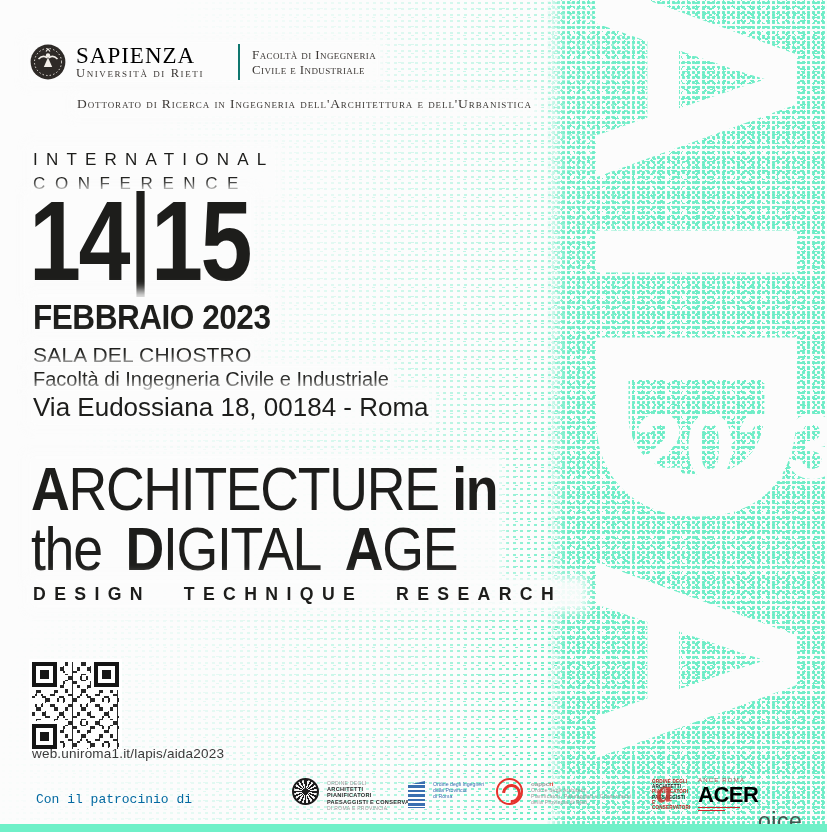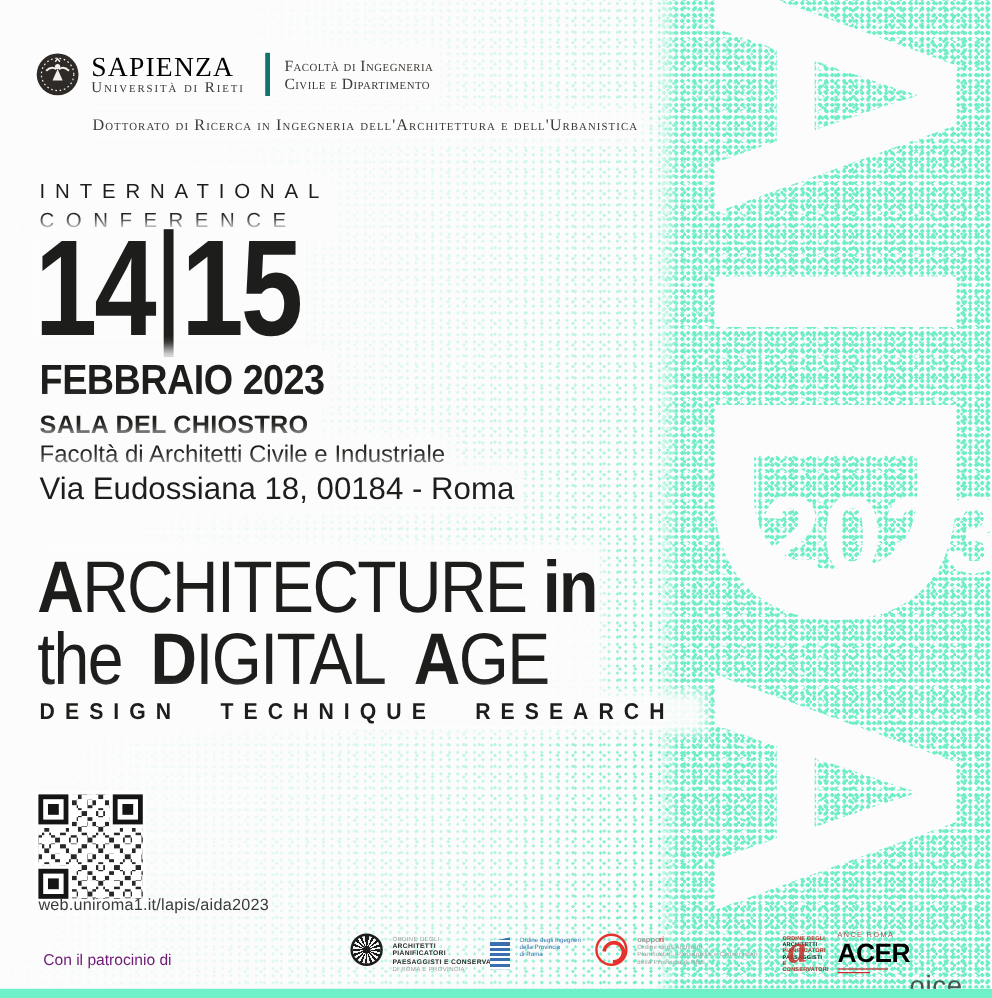"Facoltà di Ingegneria" .hdr-col { border-left: 4px solid #0f766e -> 2px solid #0f766e; margin-left: 3px -> 20px }
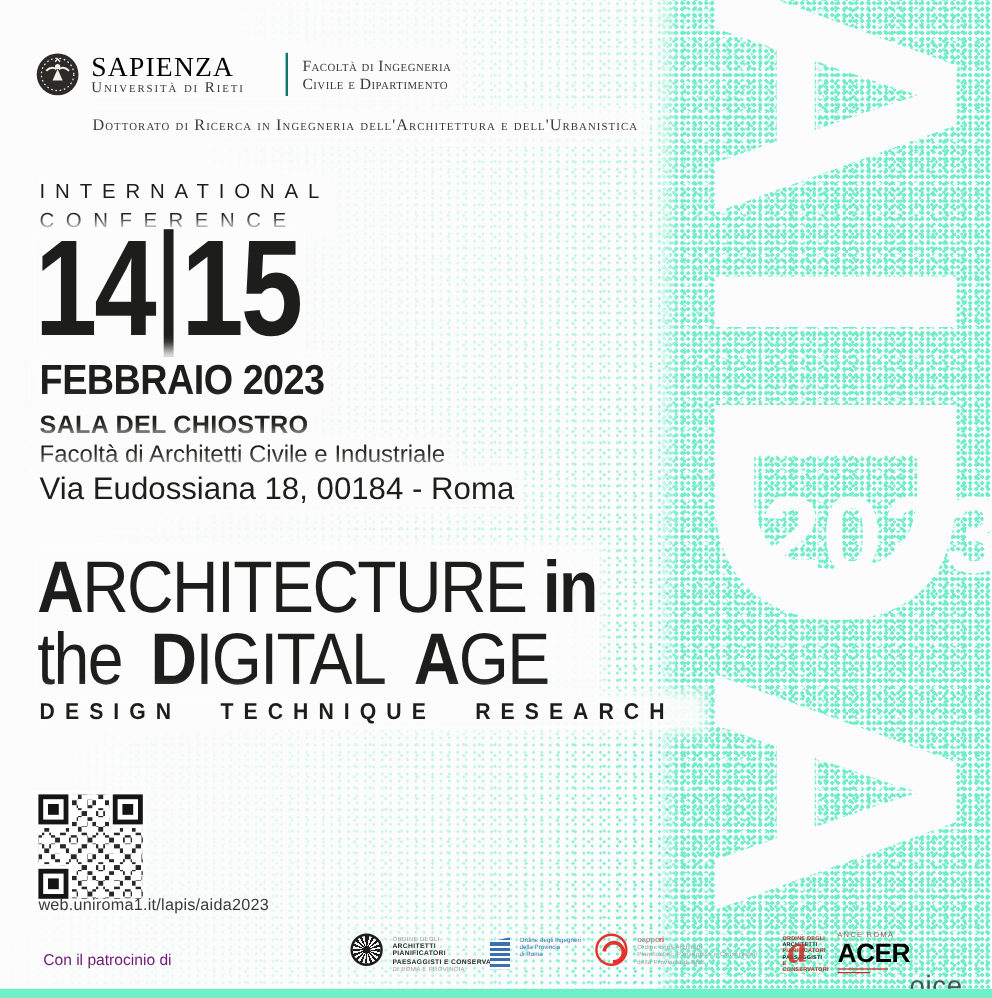"Civile e Dipartimento" div { text: Dipartimento -> Industriale }
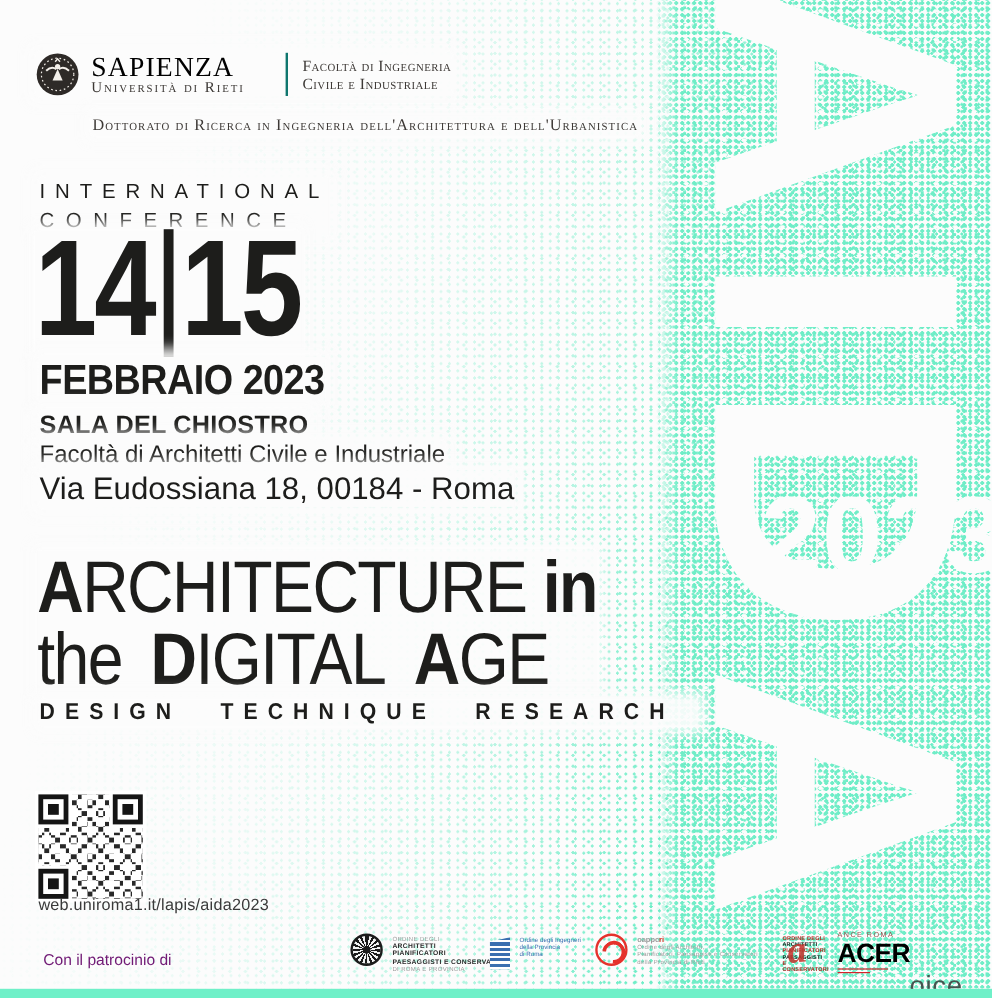"SALA DEL CHIOSTRO" .venue1 { font-weight: 700 -> 400 }
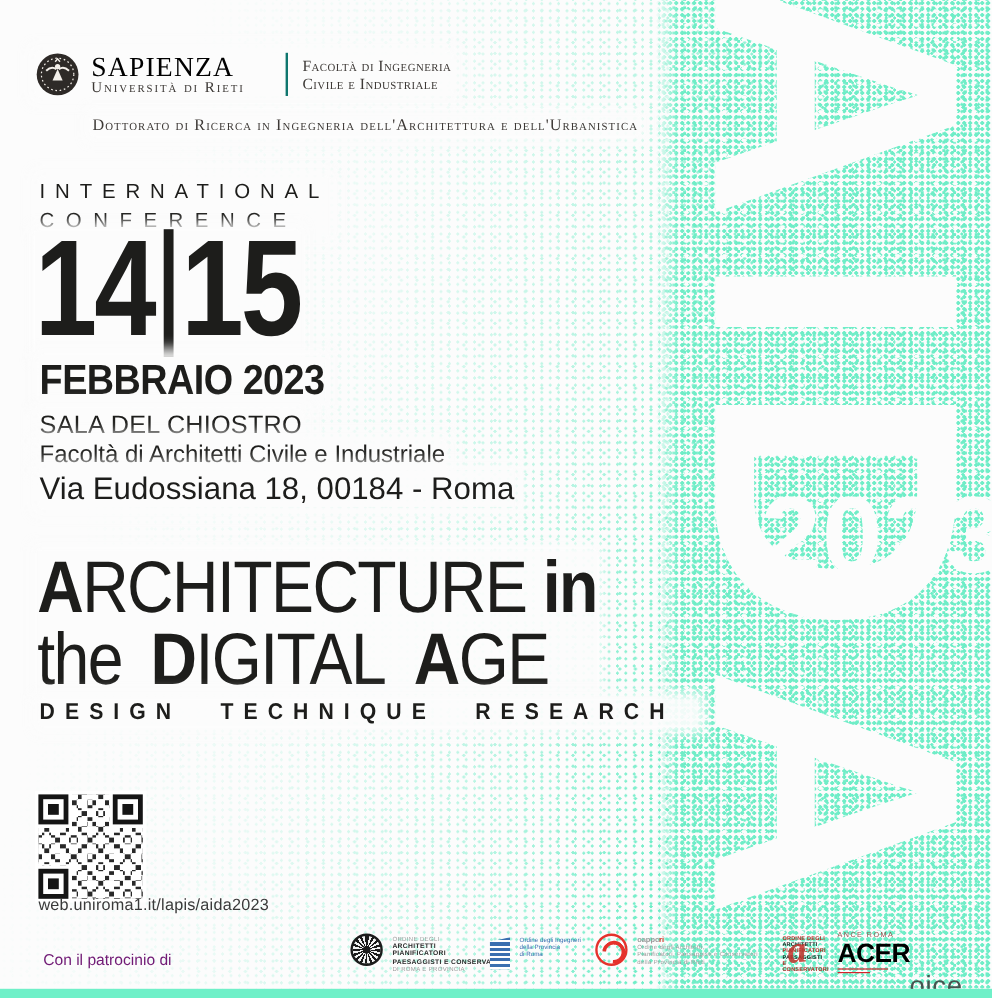"Facoltà di Architetti Civile e" div.abs { text: Architetti -> Ingegneria }
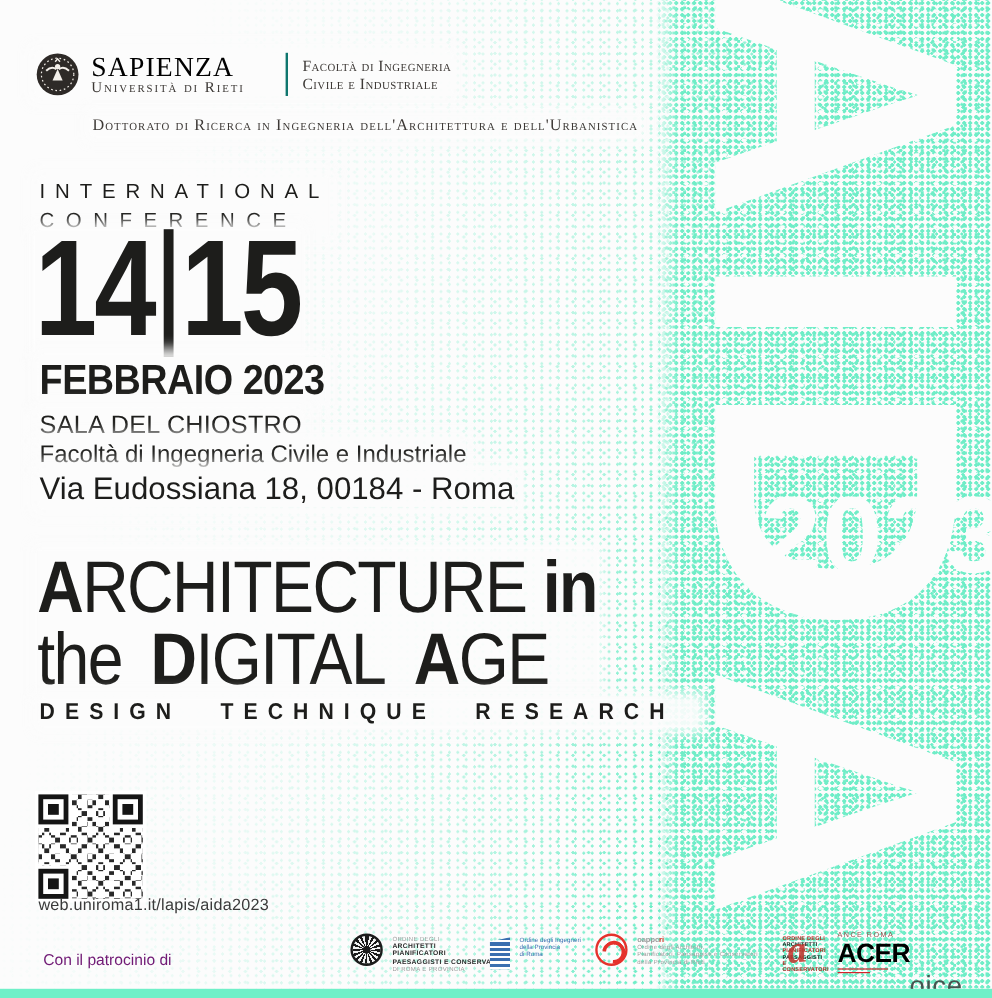"Con il patrocinio di" .patronage { color: #701a75 -> #0369a1; font-family: none -> Liberation Mono, monospace }
